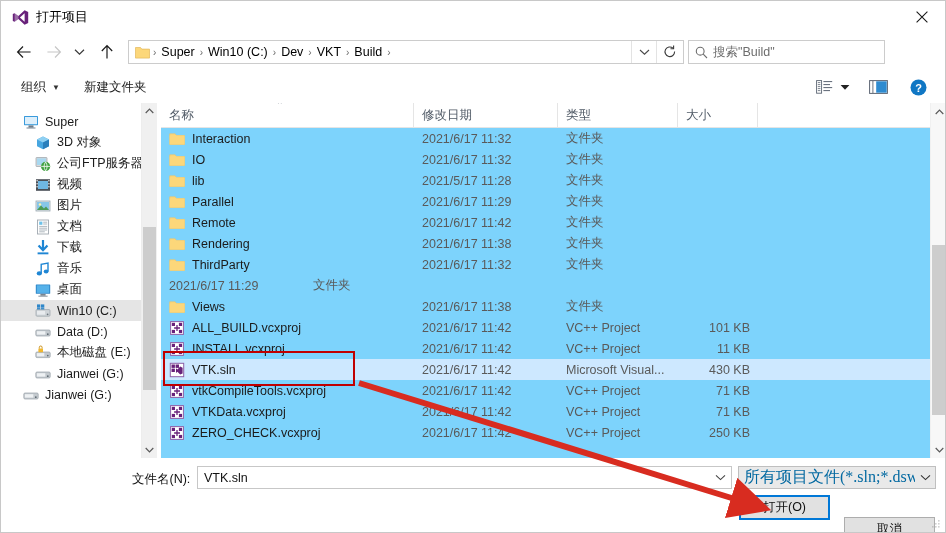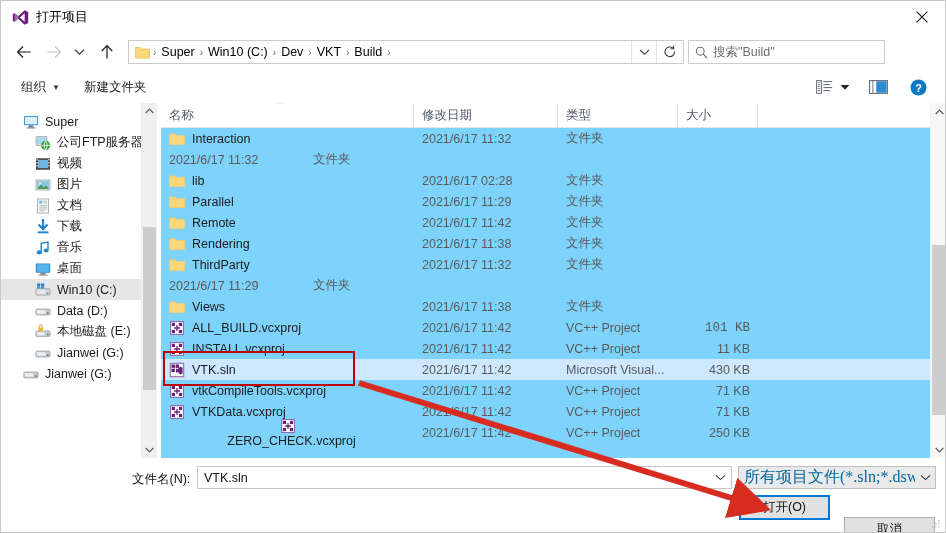"3D 对象" div.nav-row { html: none -> <div> <span> <svg> <path></path> <path></path> <path></path> </svg> </span> <span>3D 对象</span> </div> }
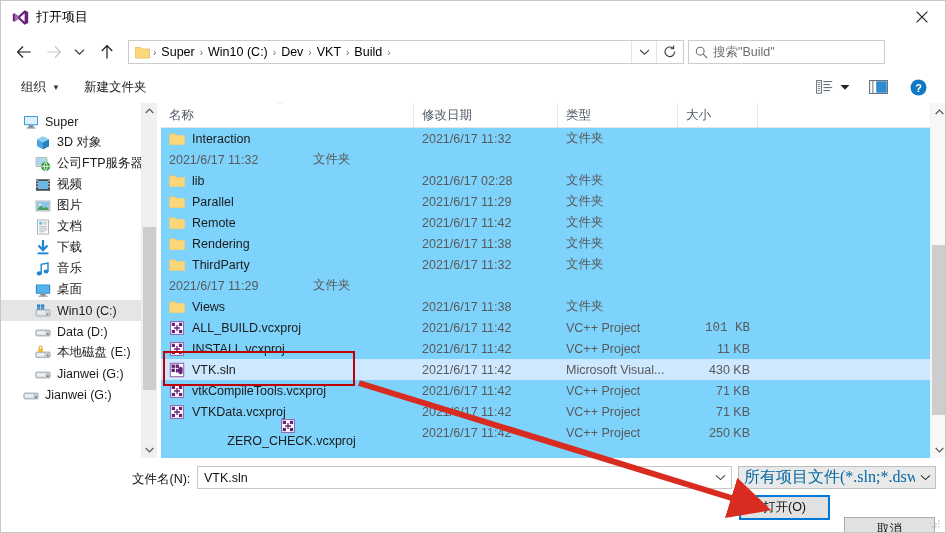"IO" div.fc-name { html: none -> <div> <span> <svg> <path></path> <path></path> </svg> </span> <span>IO</span> </div> }
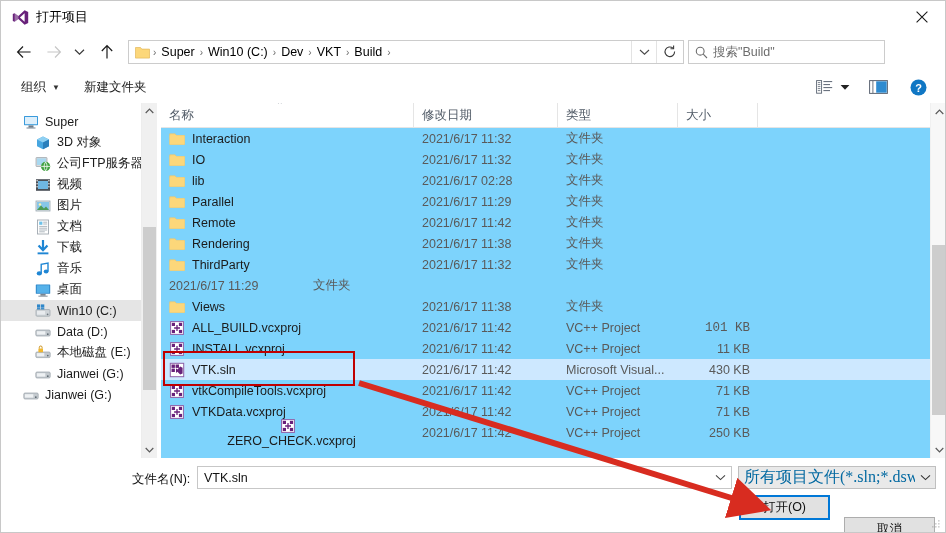"2021/6/17 02:28" div.fc-date { text: 2021/6/17 02:28 -> 2021/5/17 11:28 }
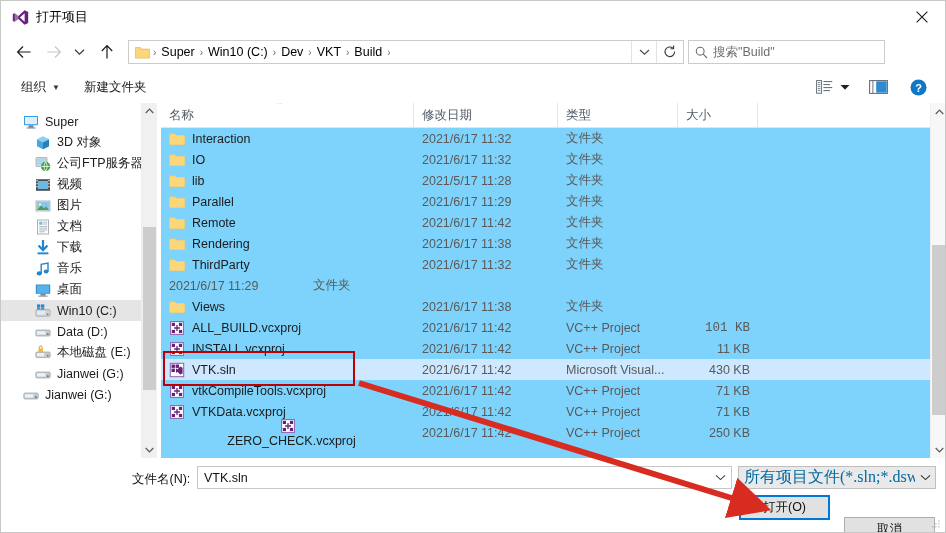"101 KB" div.fc-size { font-family: Liberation Mono, monospace -> none }
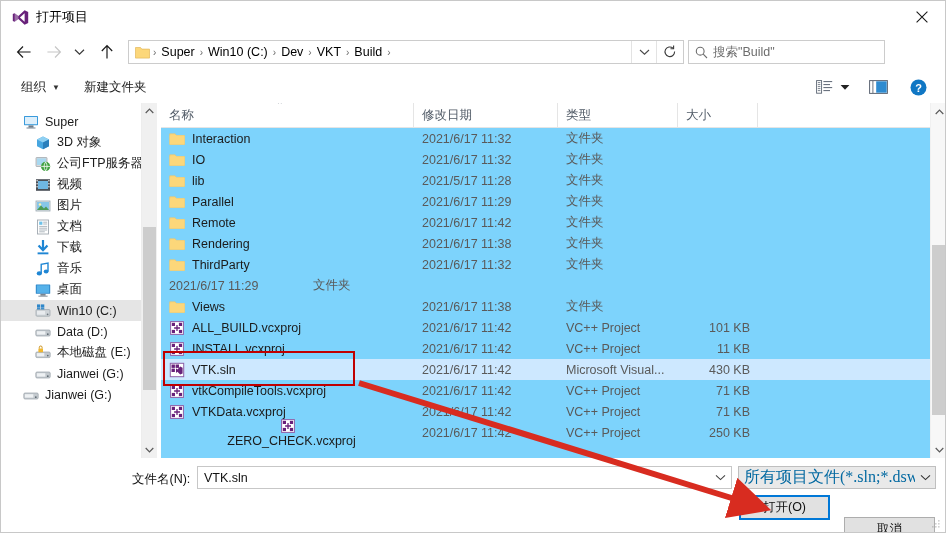"ZERO_CHECK.vcxproj" div.fc-name { flex-direction: column -> none }
